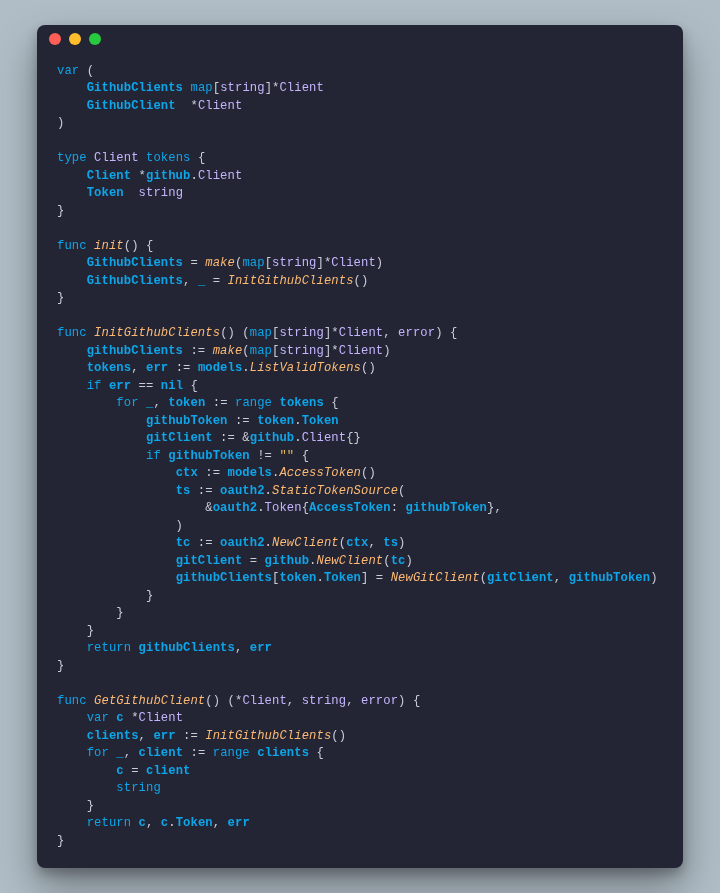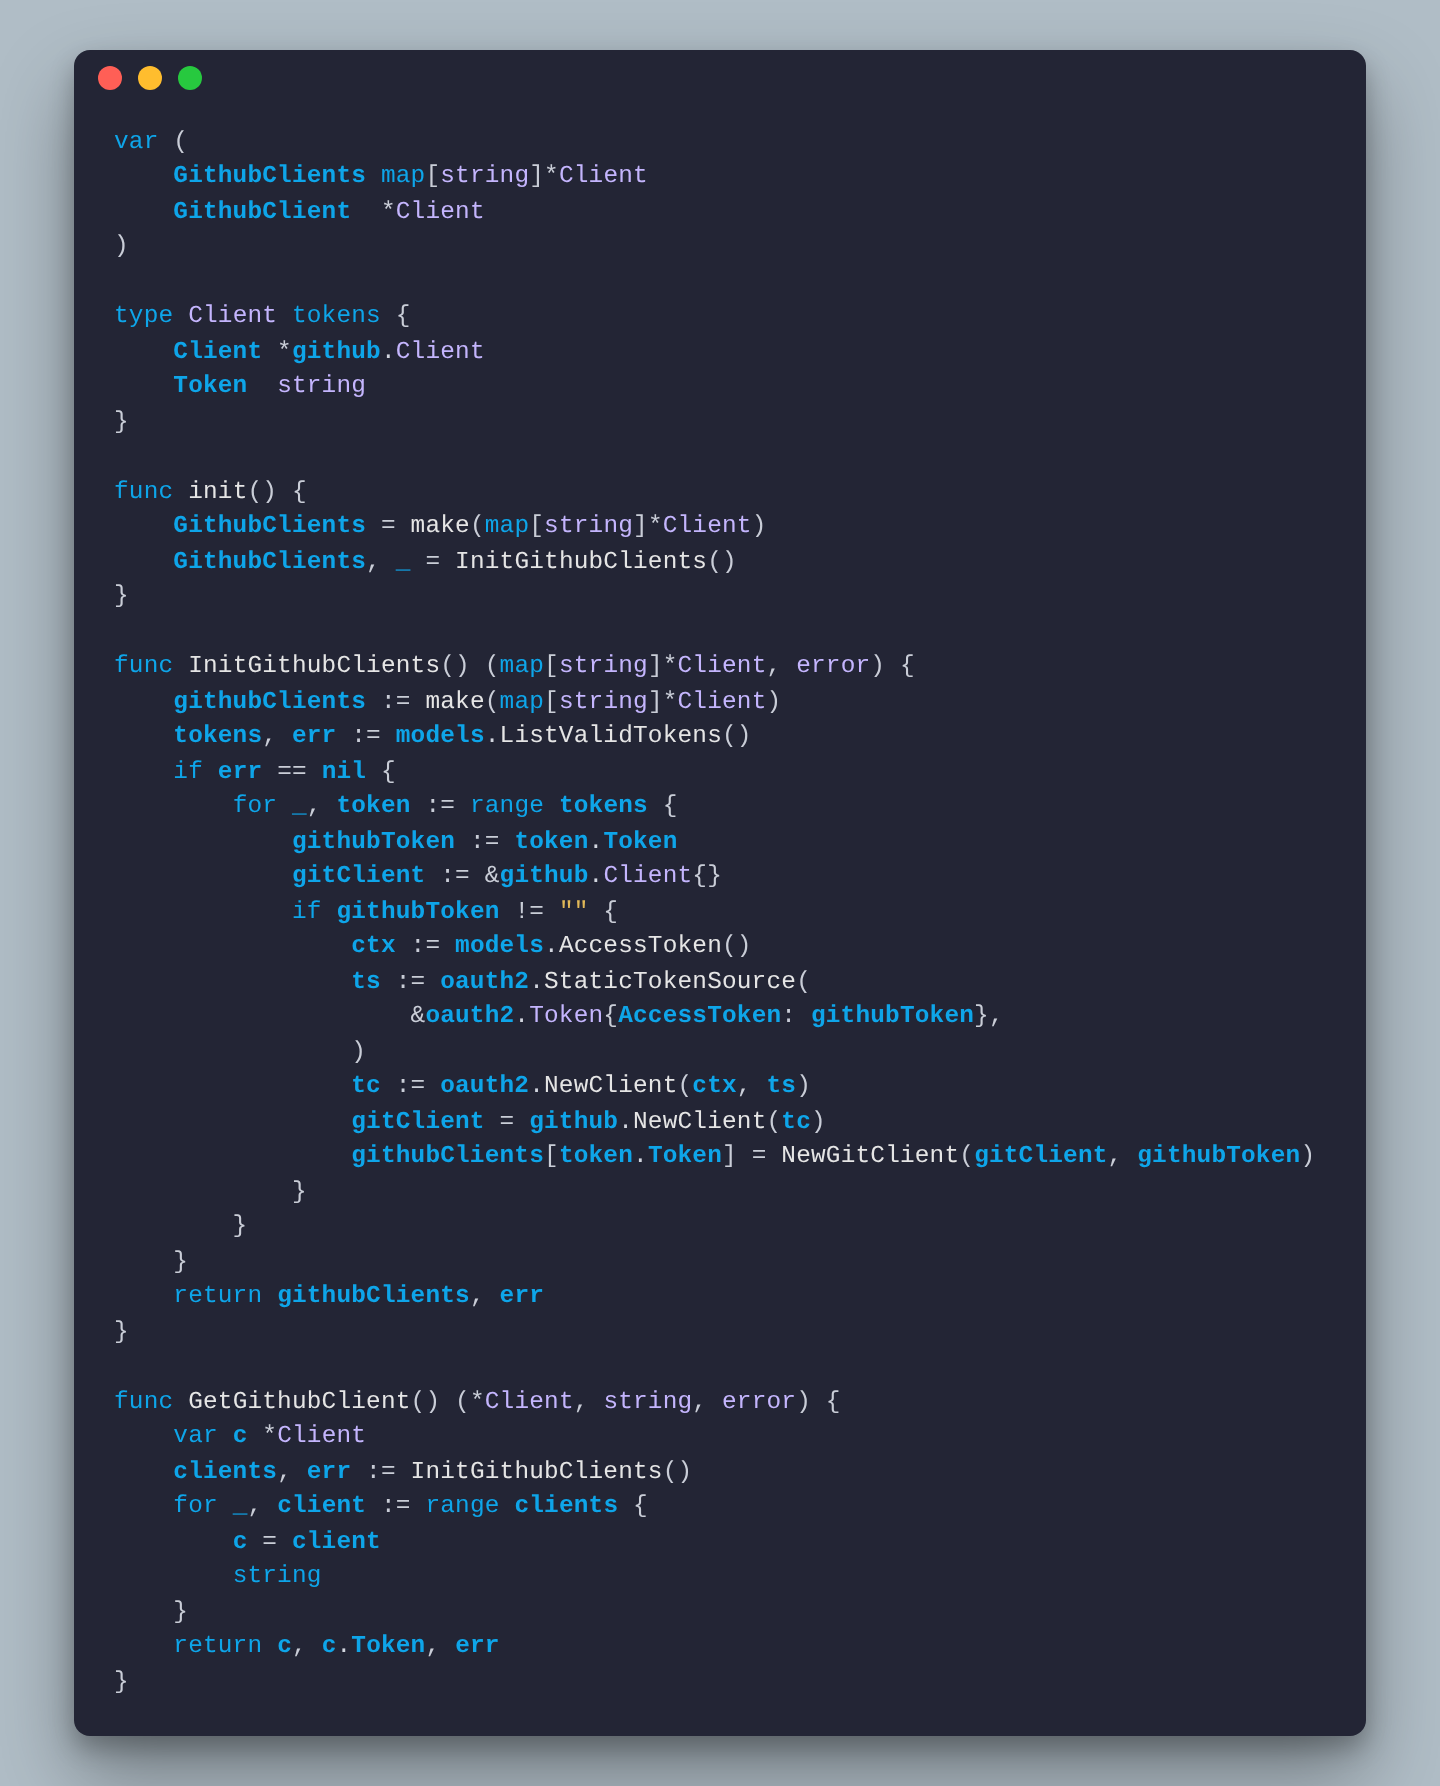"init" .fn { color: #e5e5e5 -> #fdba74; font-style: none -> italic }
